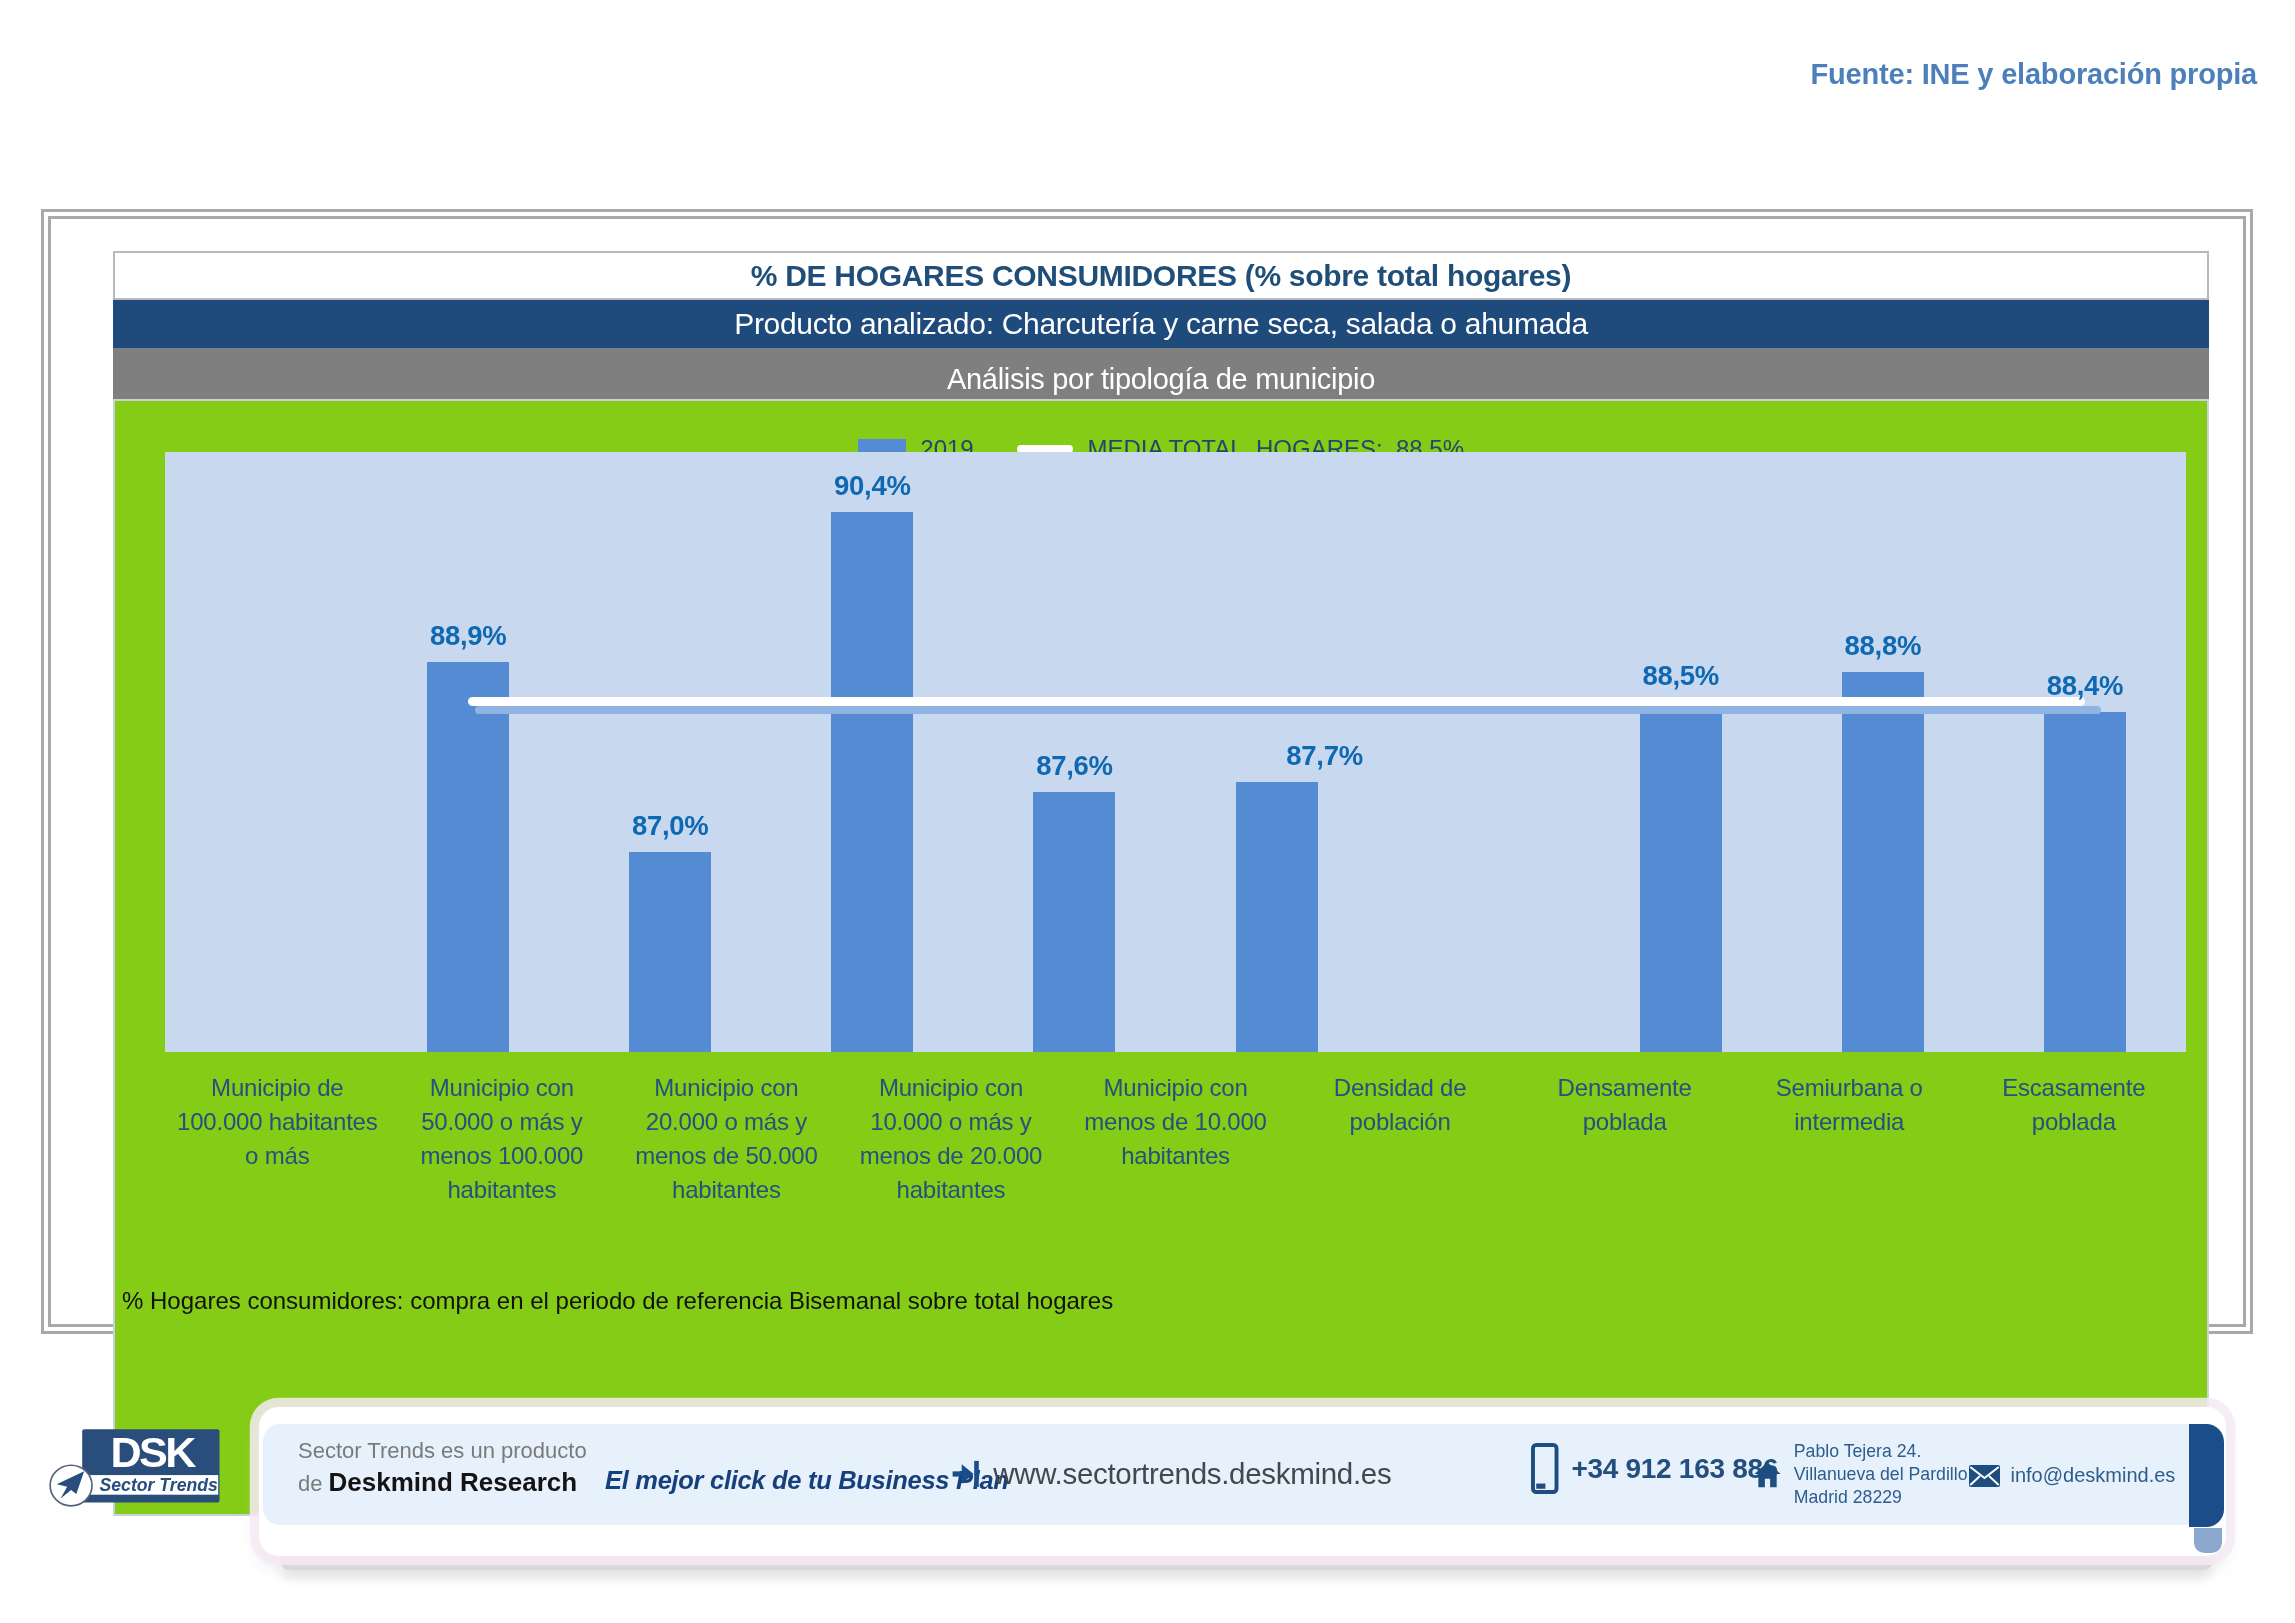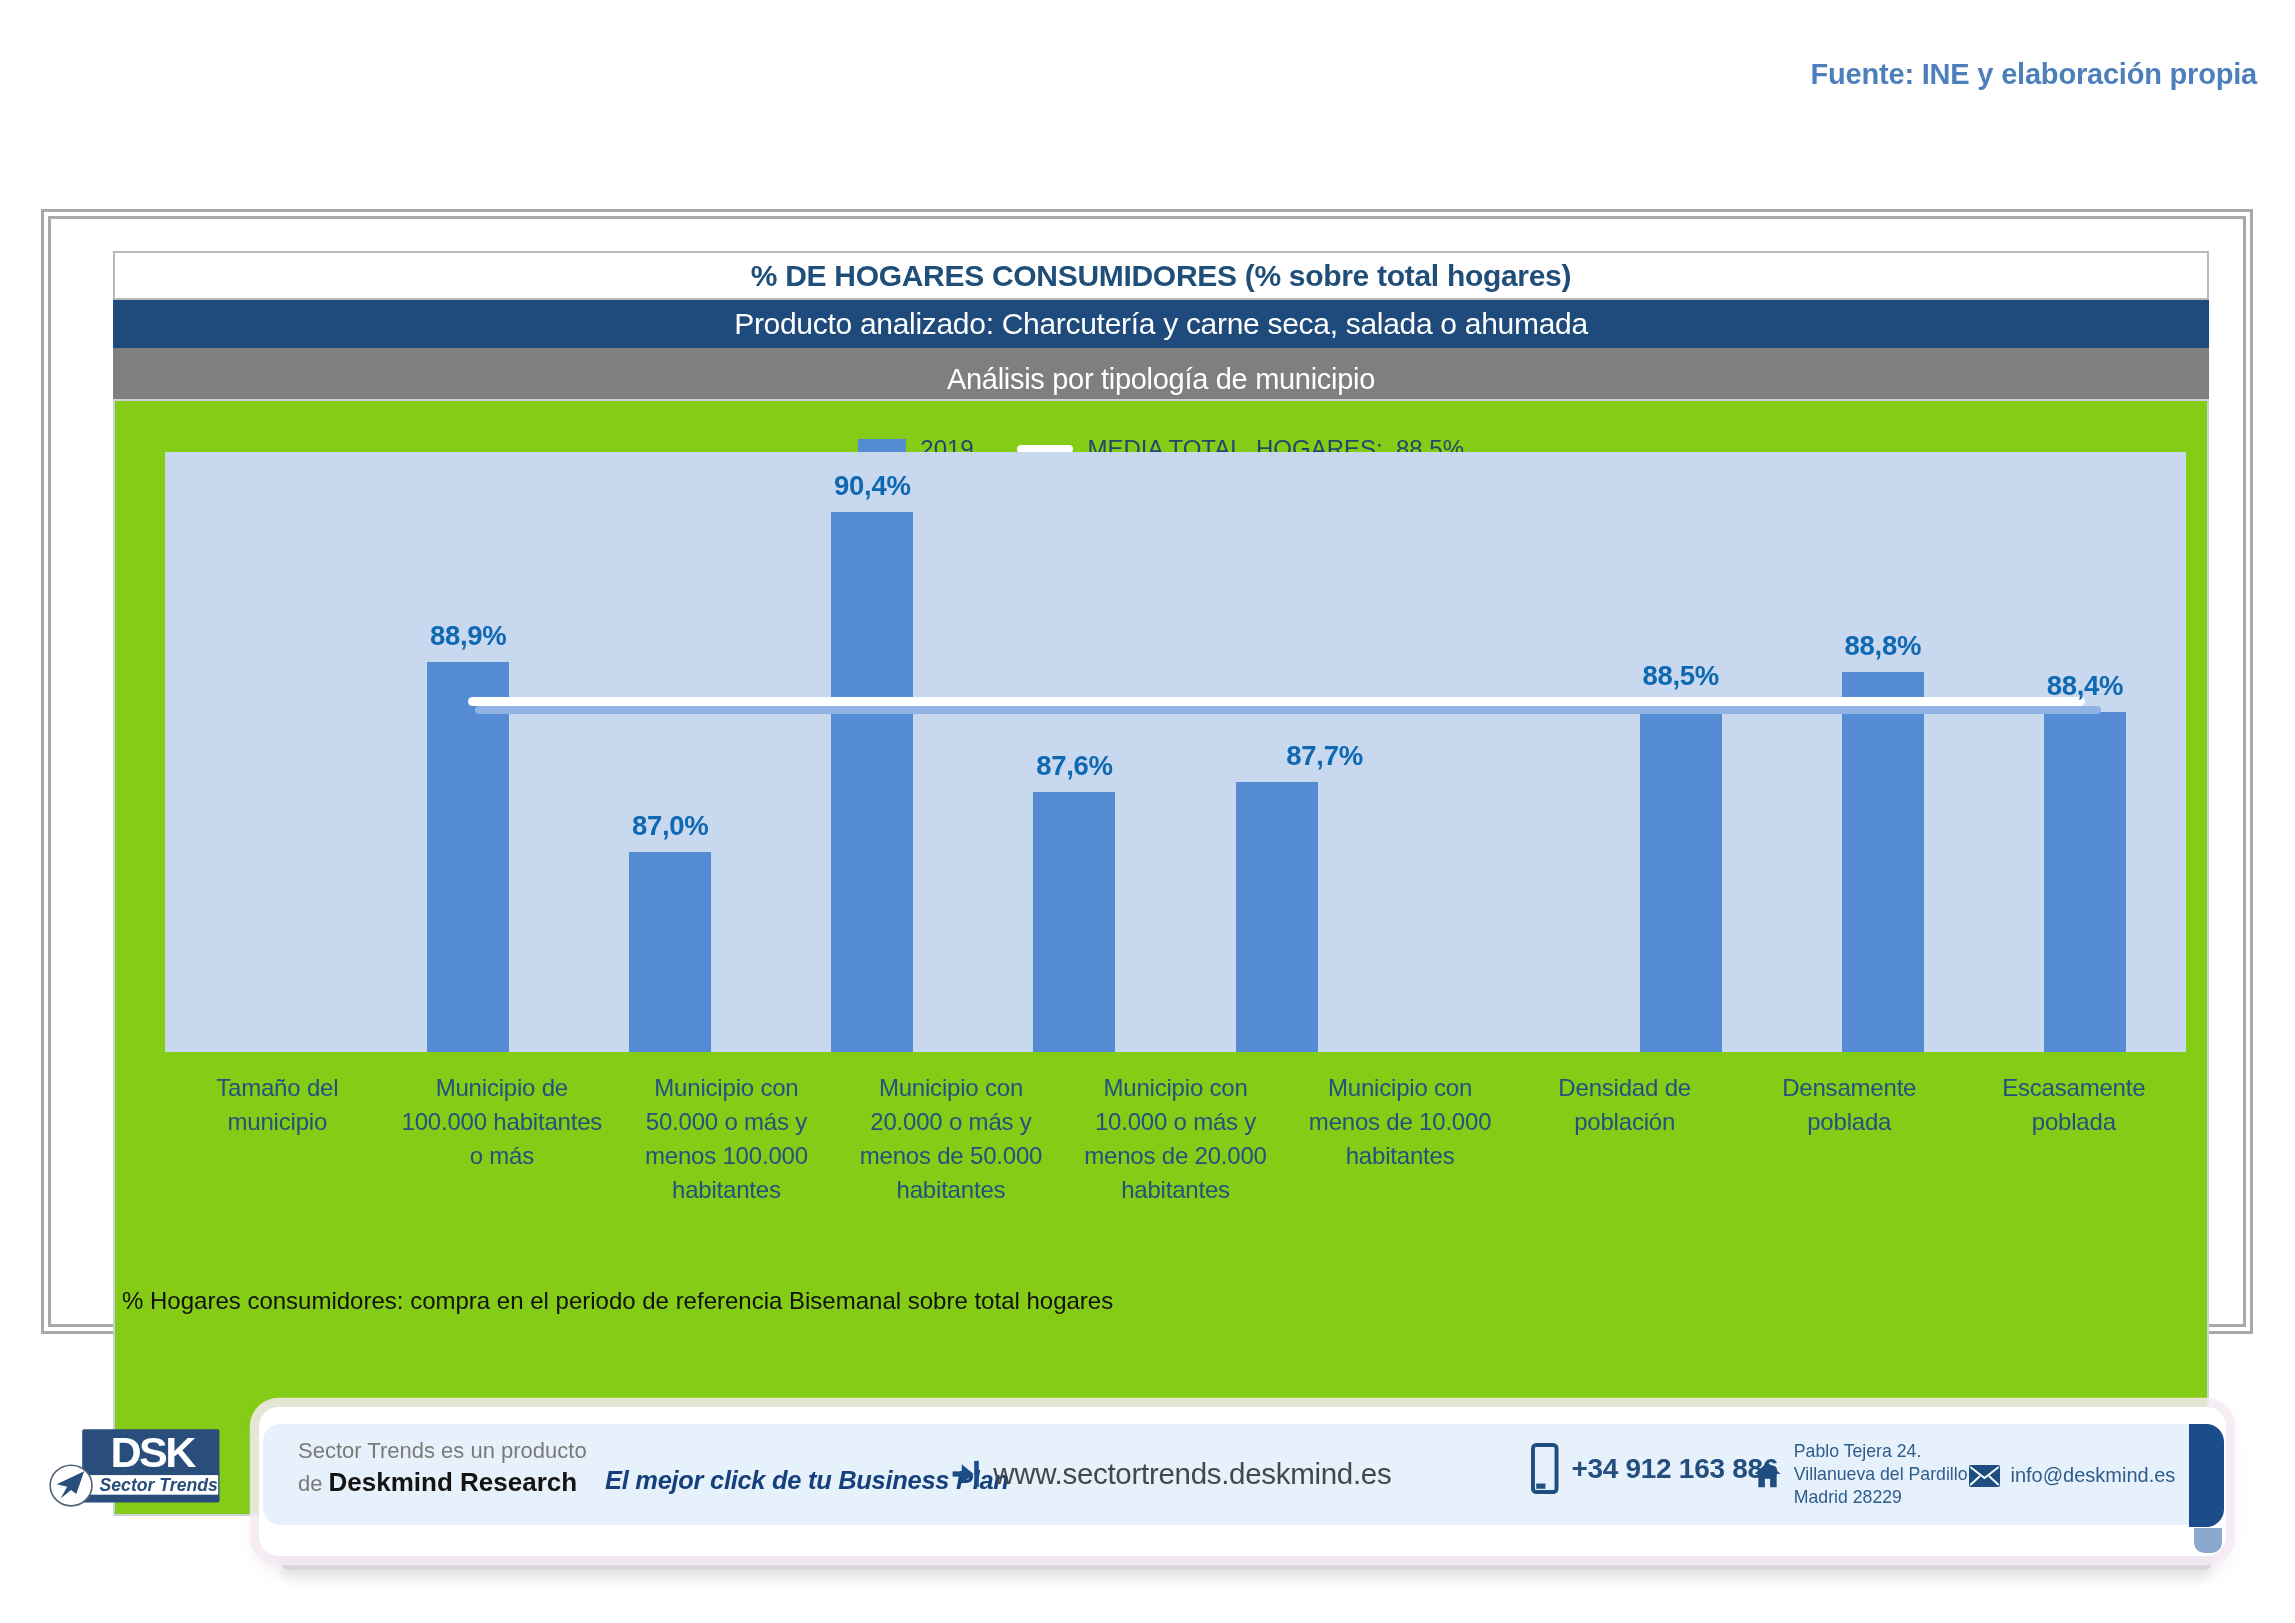"Tamaño del municipio" div.cat { html: <div>Tamaño del municipio</div> -> none }
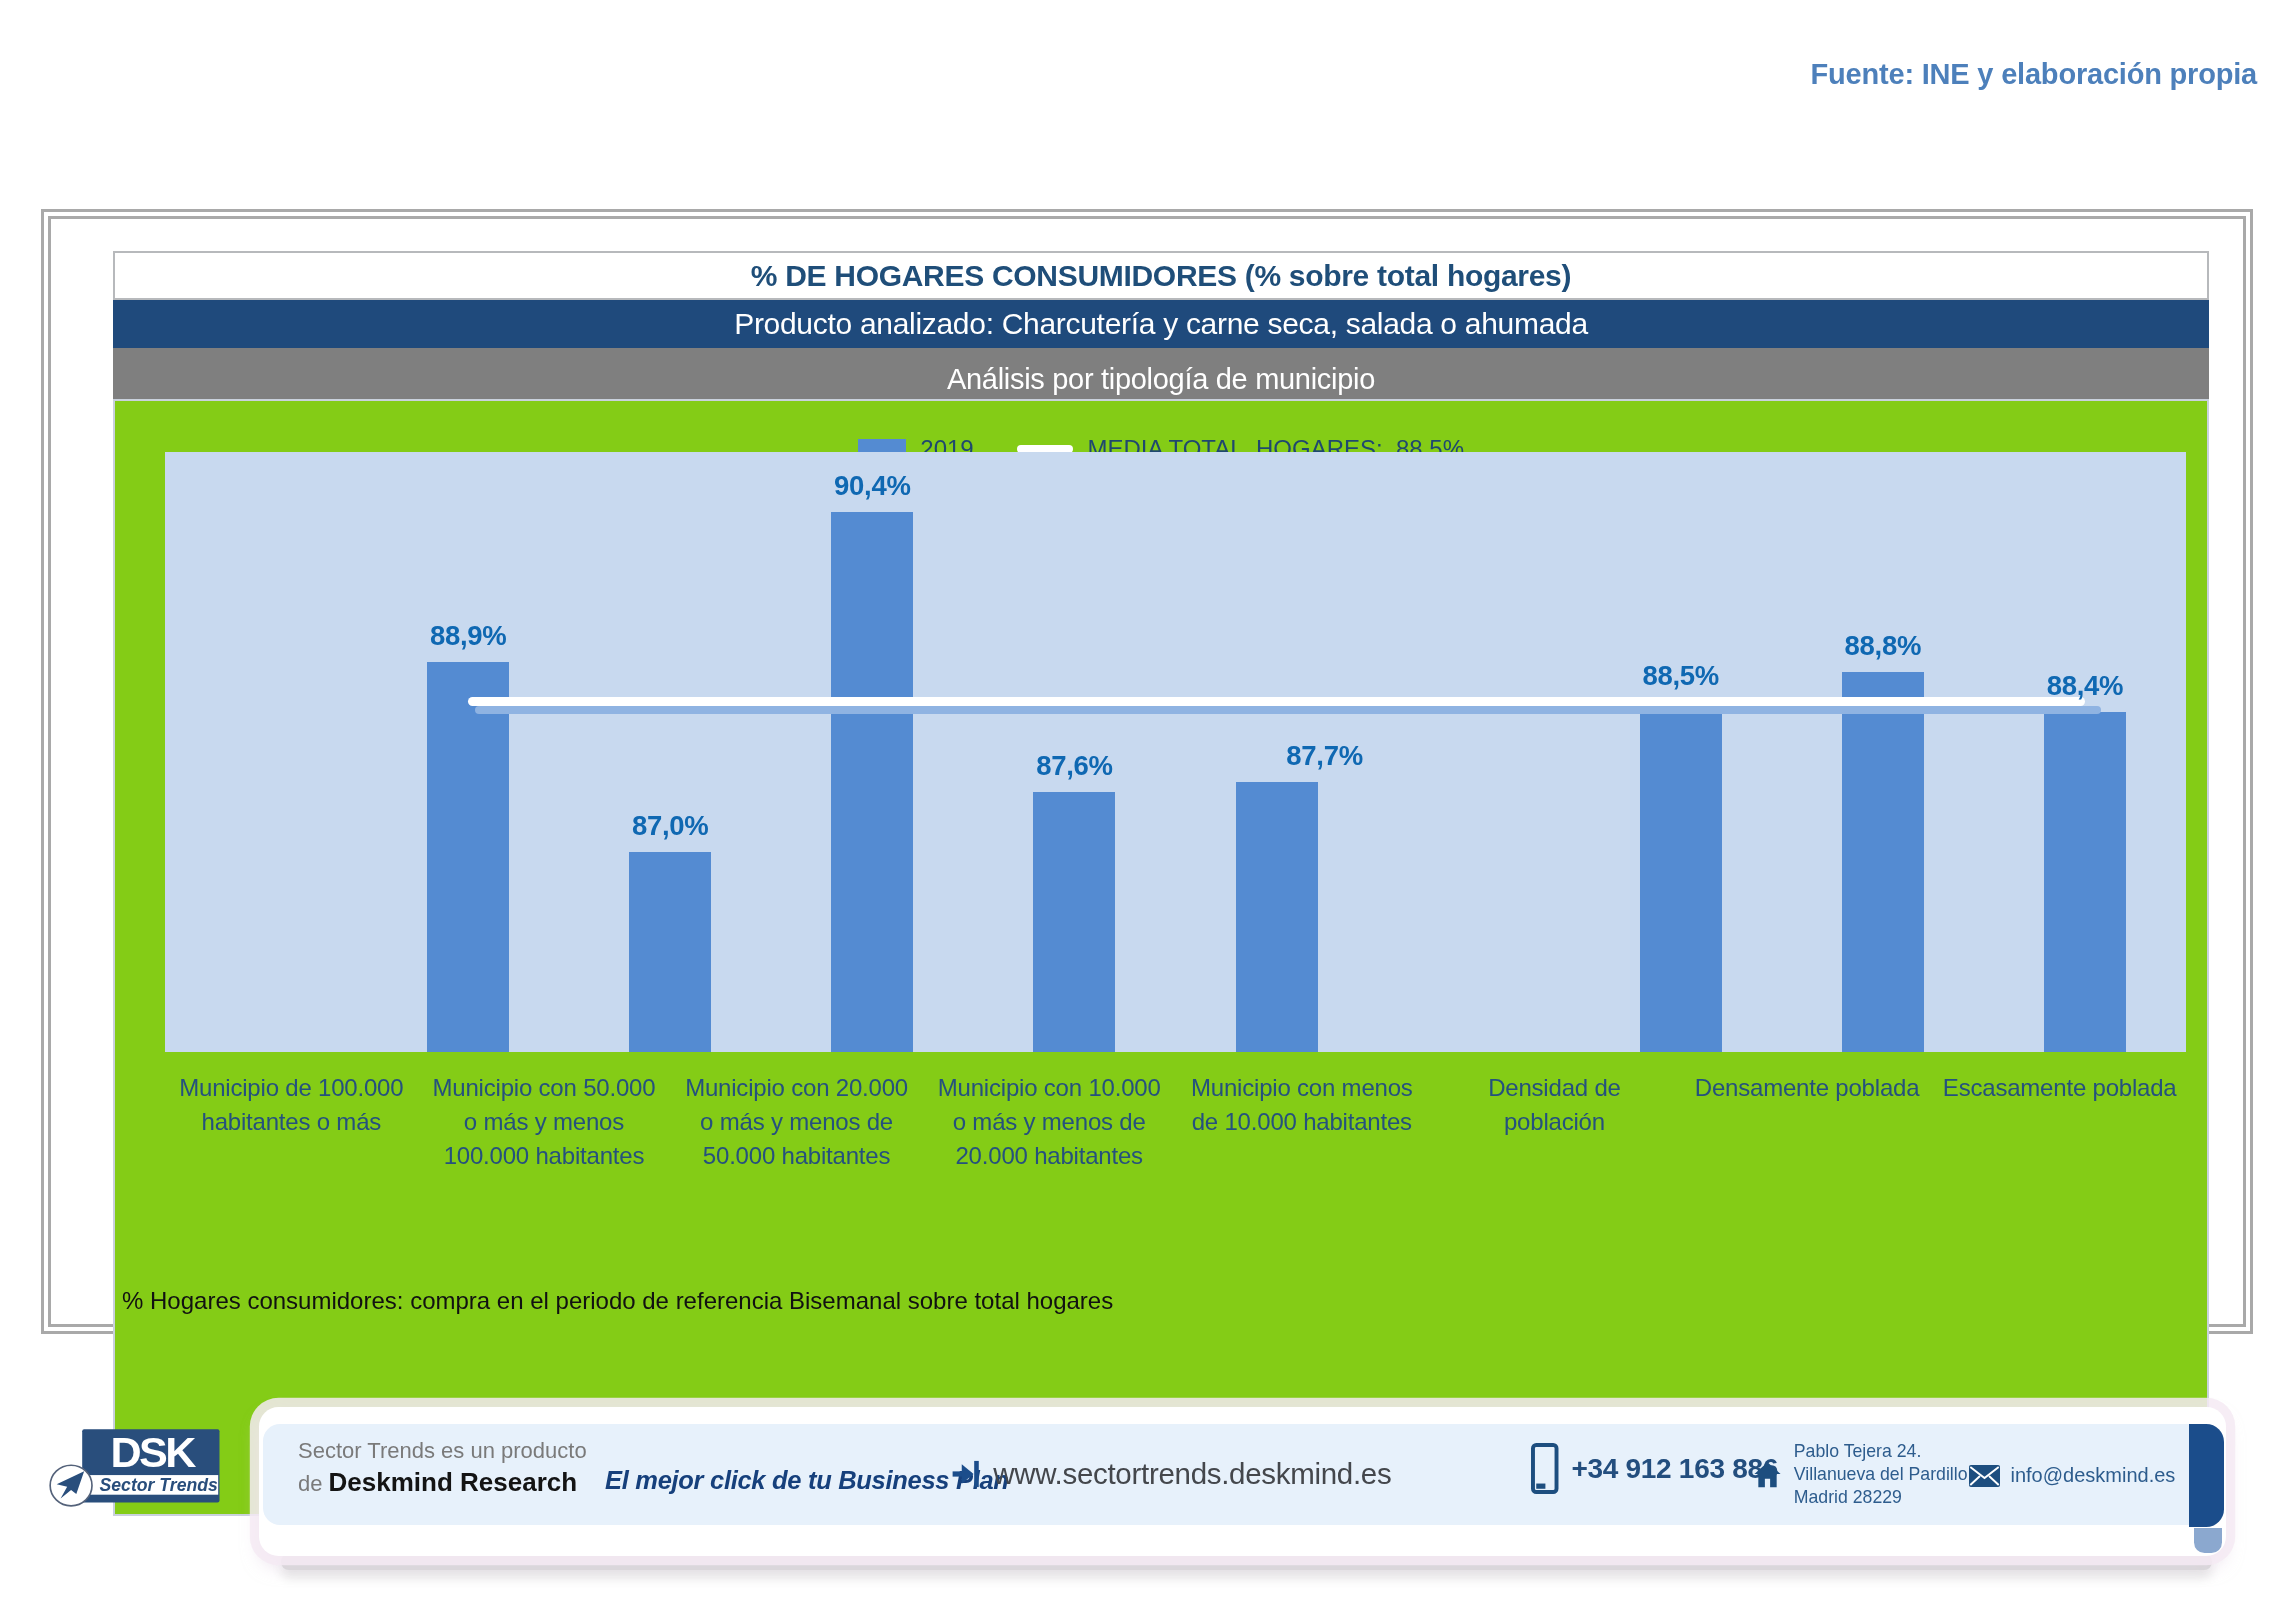"Semiurbana o intermedia" div.cat { html: none -> <div>Semiurbana o intermedia</div> }
